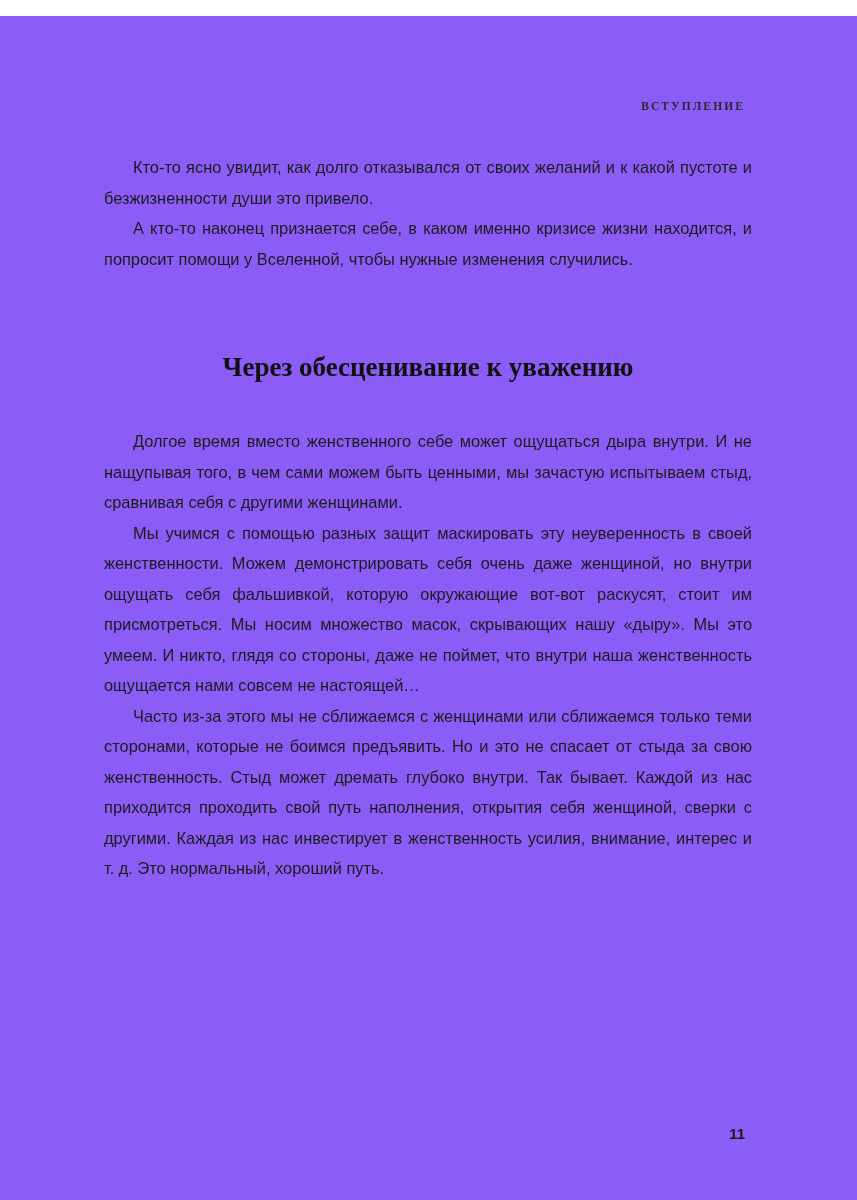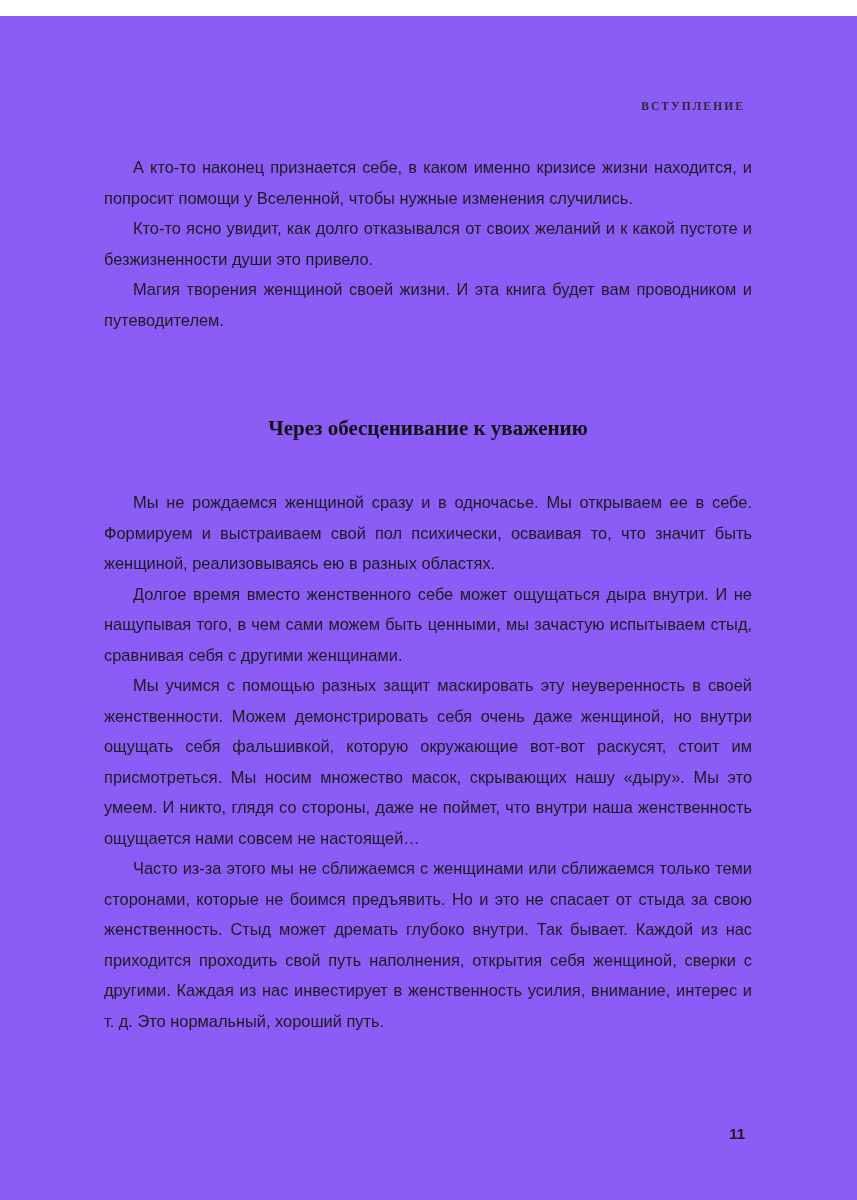"А кто-то наконец признается себе," p.body-par { order: before "Кто-то ясно увидит, как долго" -> after "Кто-то ясно увидит, как долго" }
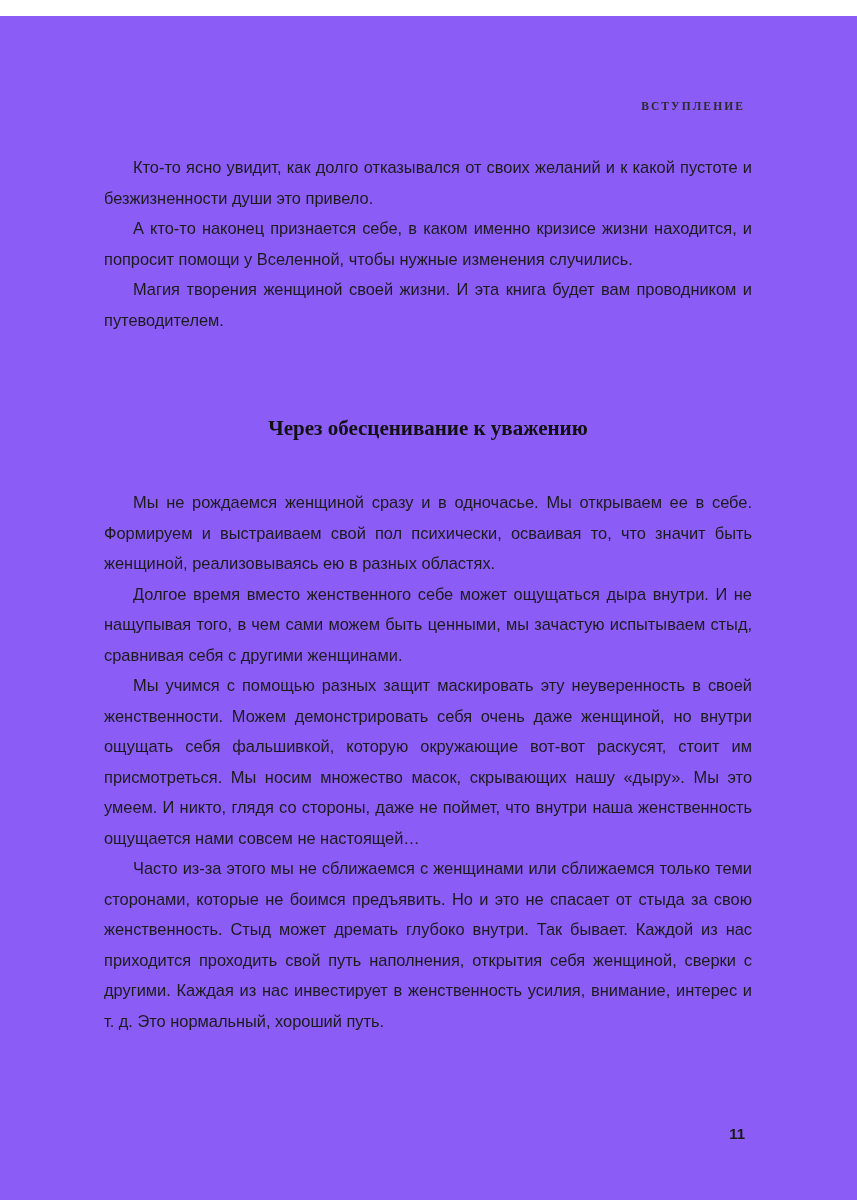"Магия творения женщиной своей жизни." p.body-par { html: <p>Магия творения женщиной своей жизни. И эта книга будет вам проводником и путеводителем.</p> -> none }
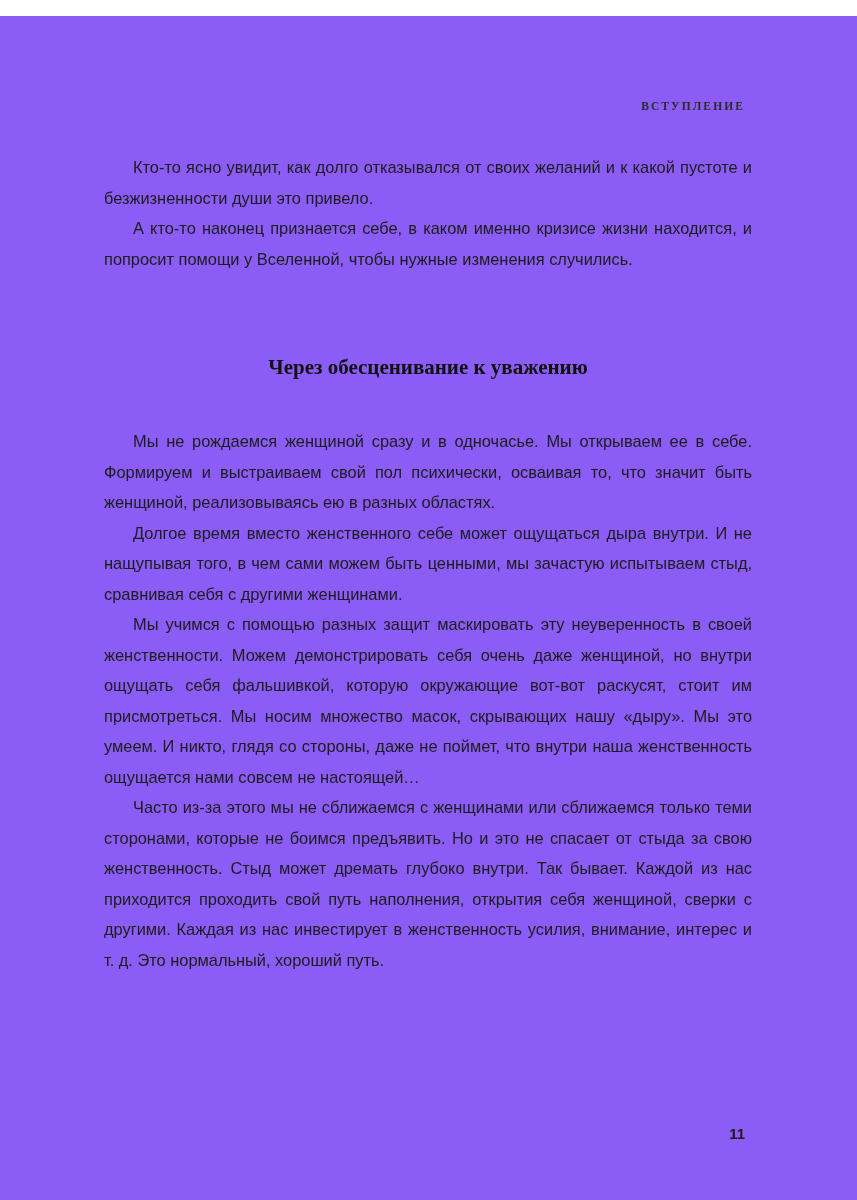"Через обесценивание к уважению" .section-title { font-size: 21px -> 27px }
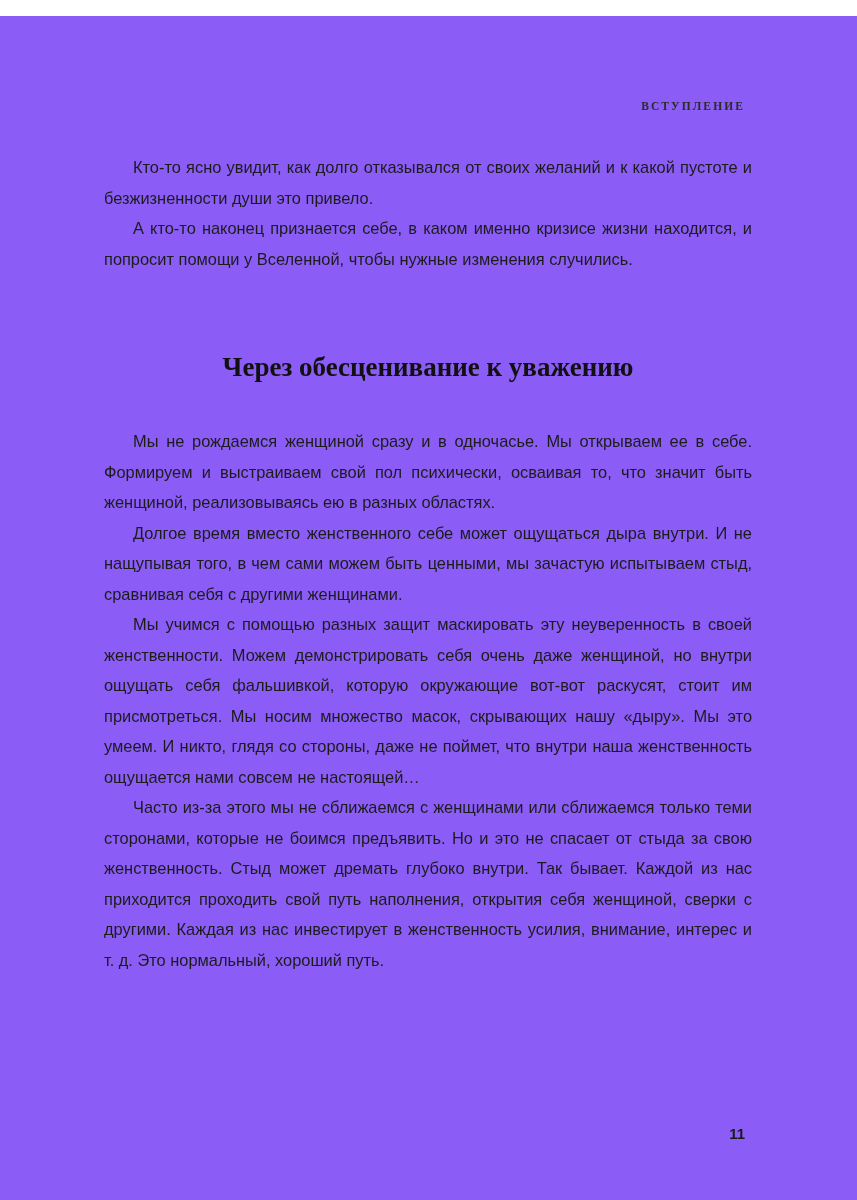"Мы не рождаемся женщиной сразу" p.body-par { html: <p>Мы не рождаемся женщиной сразу и в одночасье. Мы открываем ее в себе. Формируем и выстраиваем свой пол психически, осваивая то, что значит быть женщиной, реализовываясь ею в разных областях.</p> -> none }
